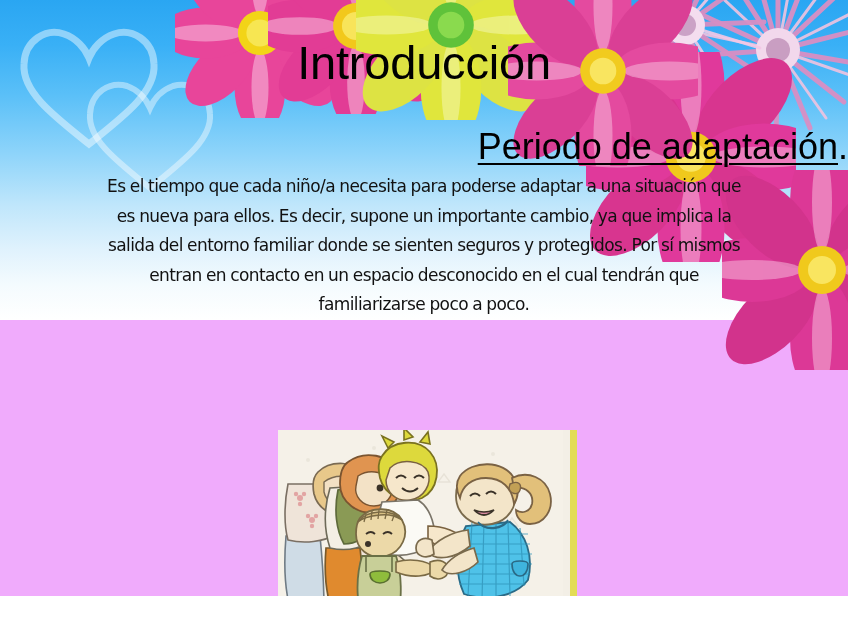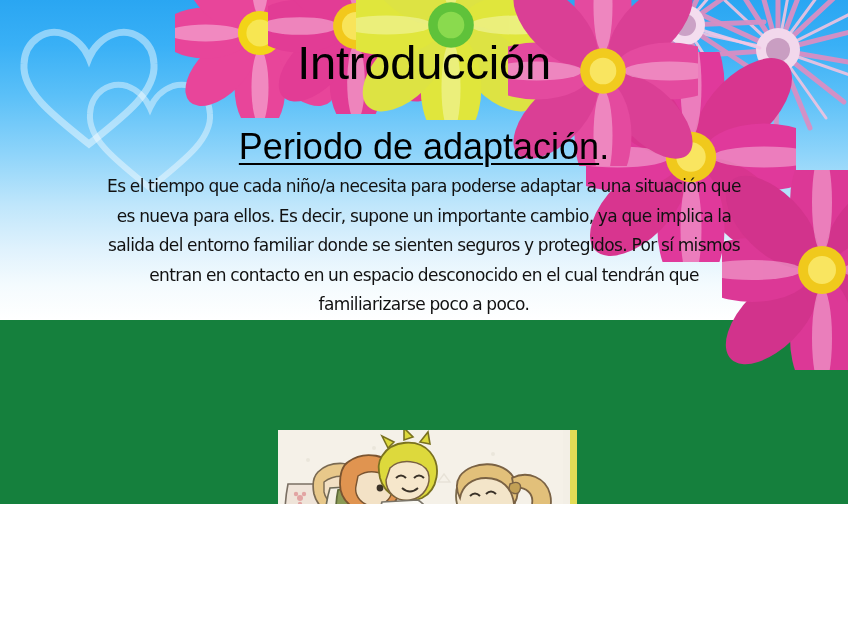"Introducción" .slide { background: #15803d -> #f0abfc; height: 504px -> 596px }
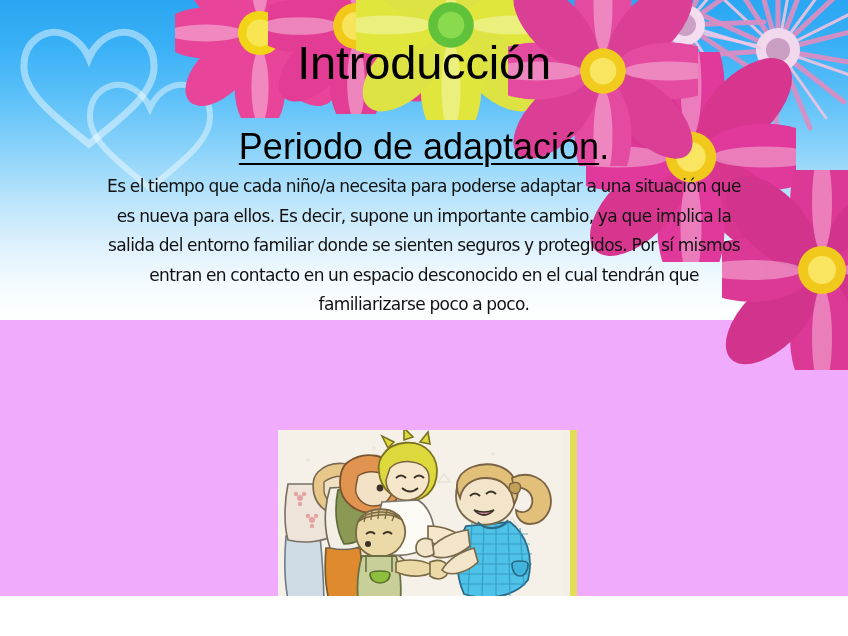"Periodo de adaptación." .subtitle { text-align: center -> right }
